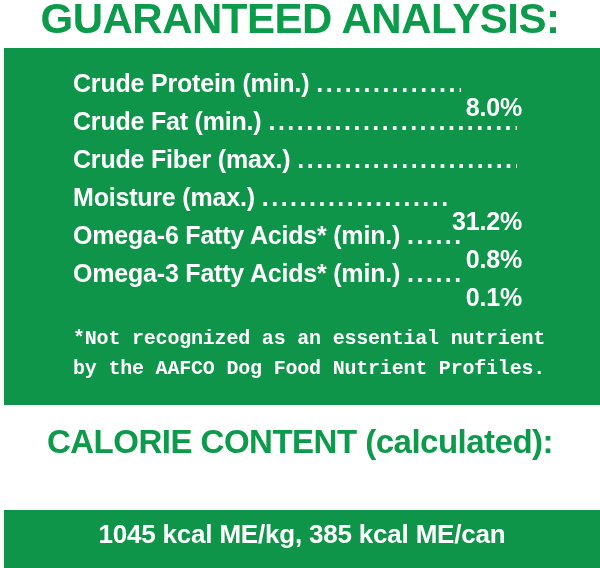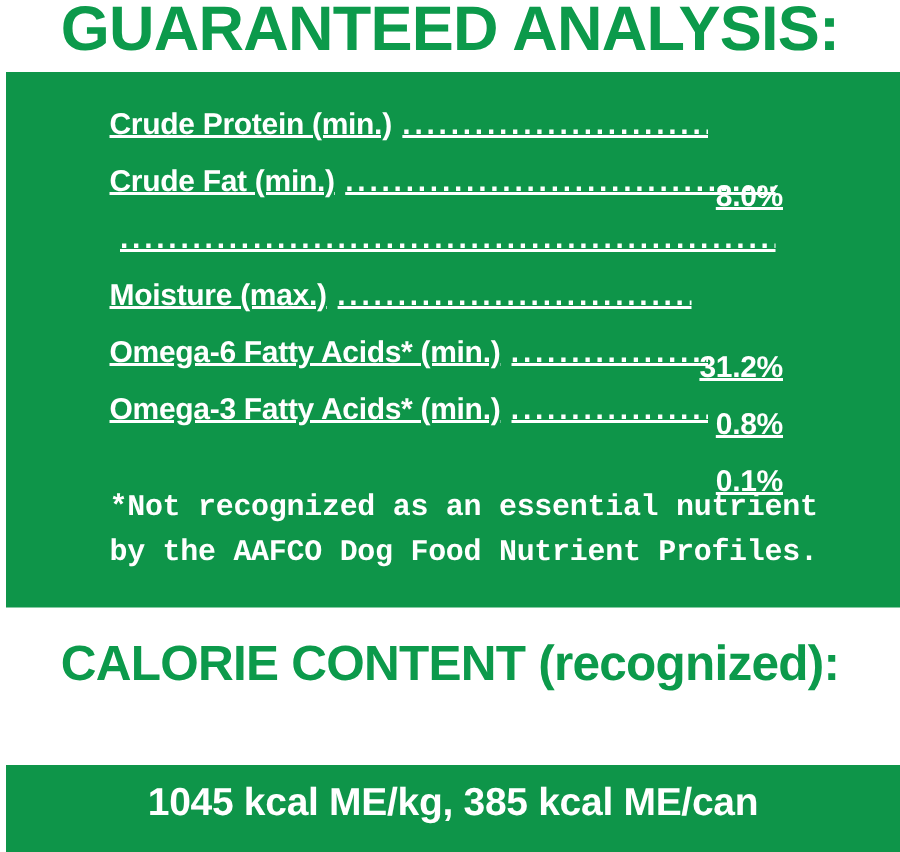"Crude Protein (min.)" .row { align-items: flex-start -> center; font-size: 20px -> 25px; text-decoration: underline -> none }
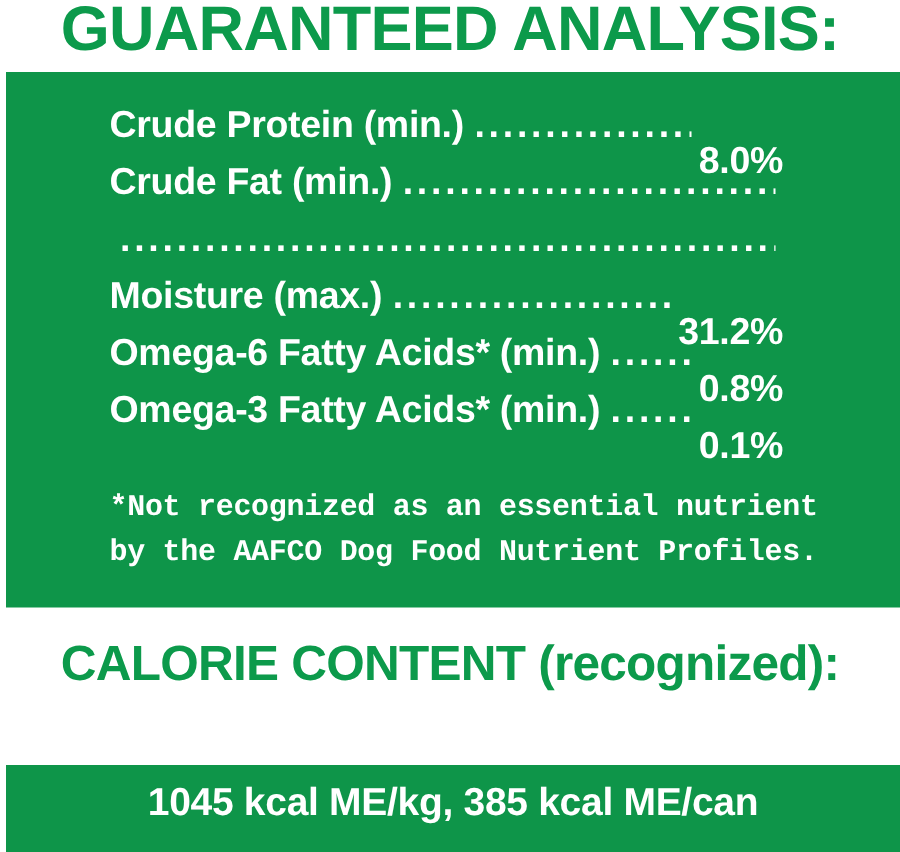"Crude Fiber (max.)" span.label { html: none -> <span>Crude Fiber (max.)</span> }
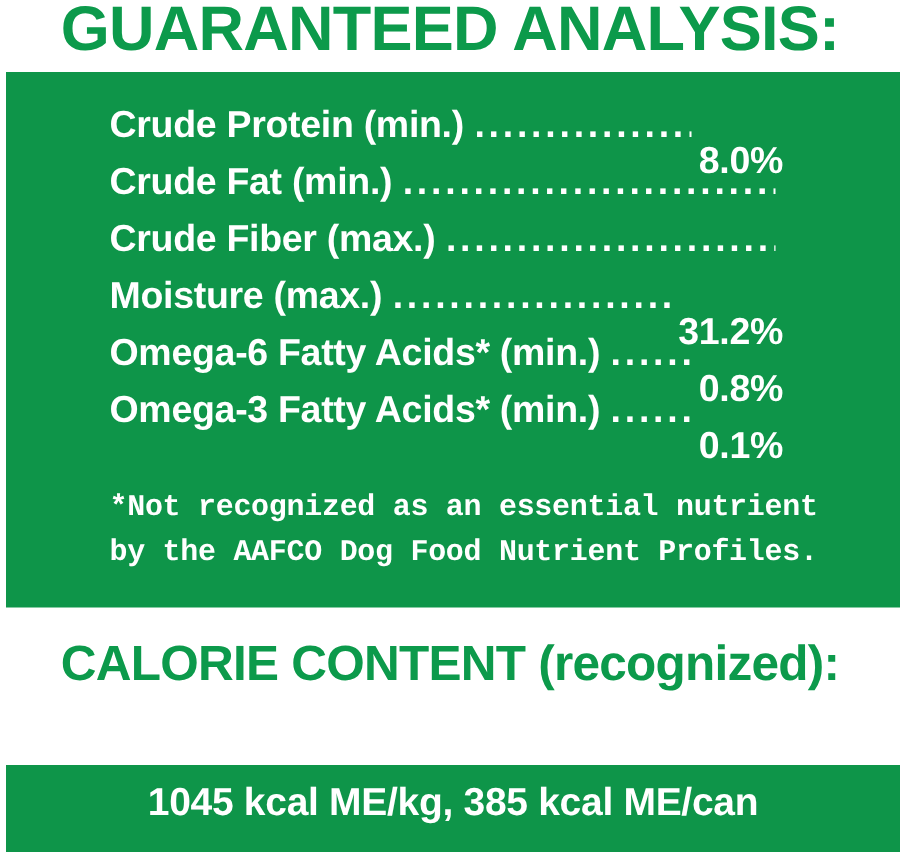"CALORIE CONTENT (recognized):" div.calorie-heading { text: recognized -> calculated }
